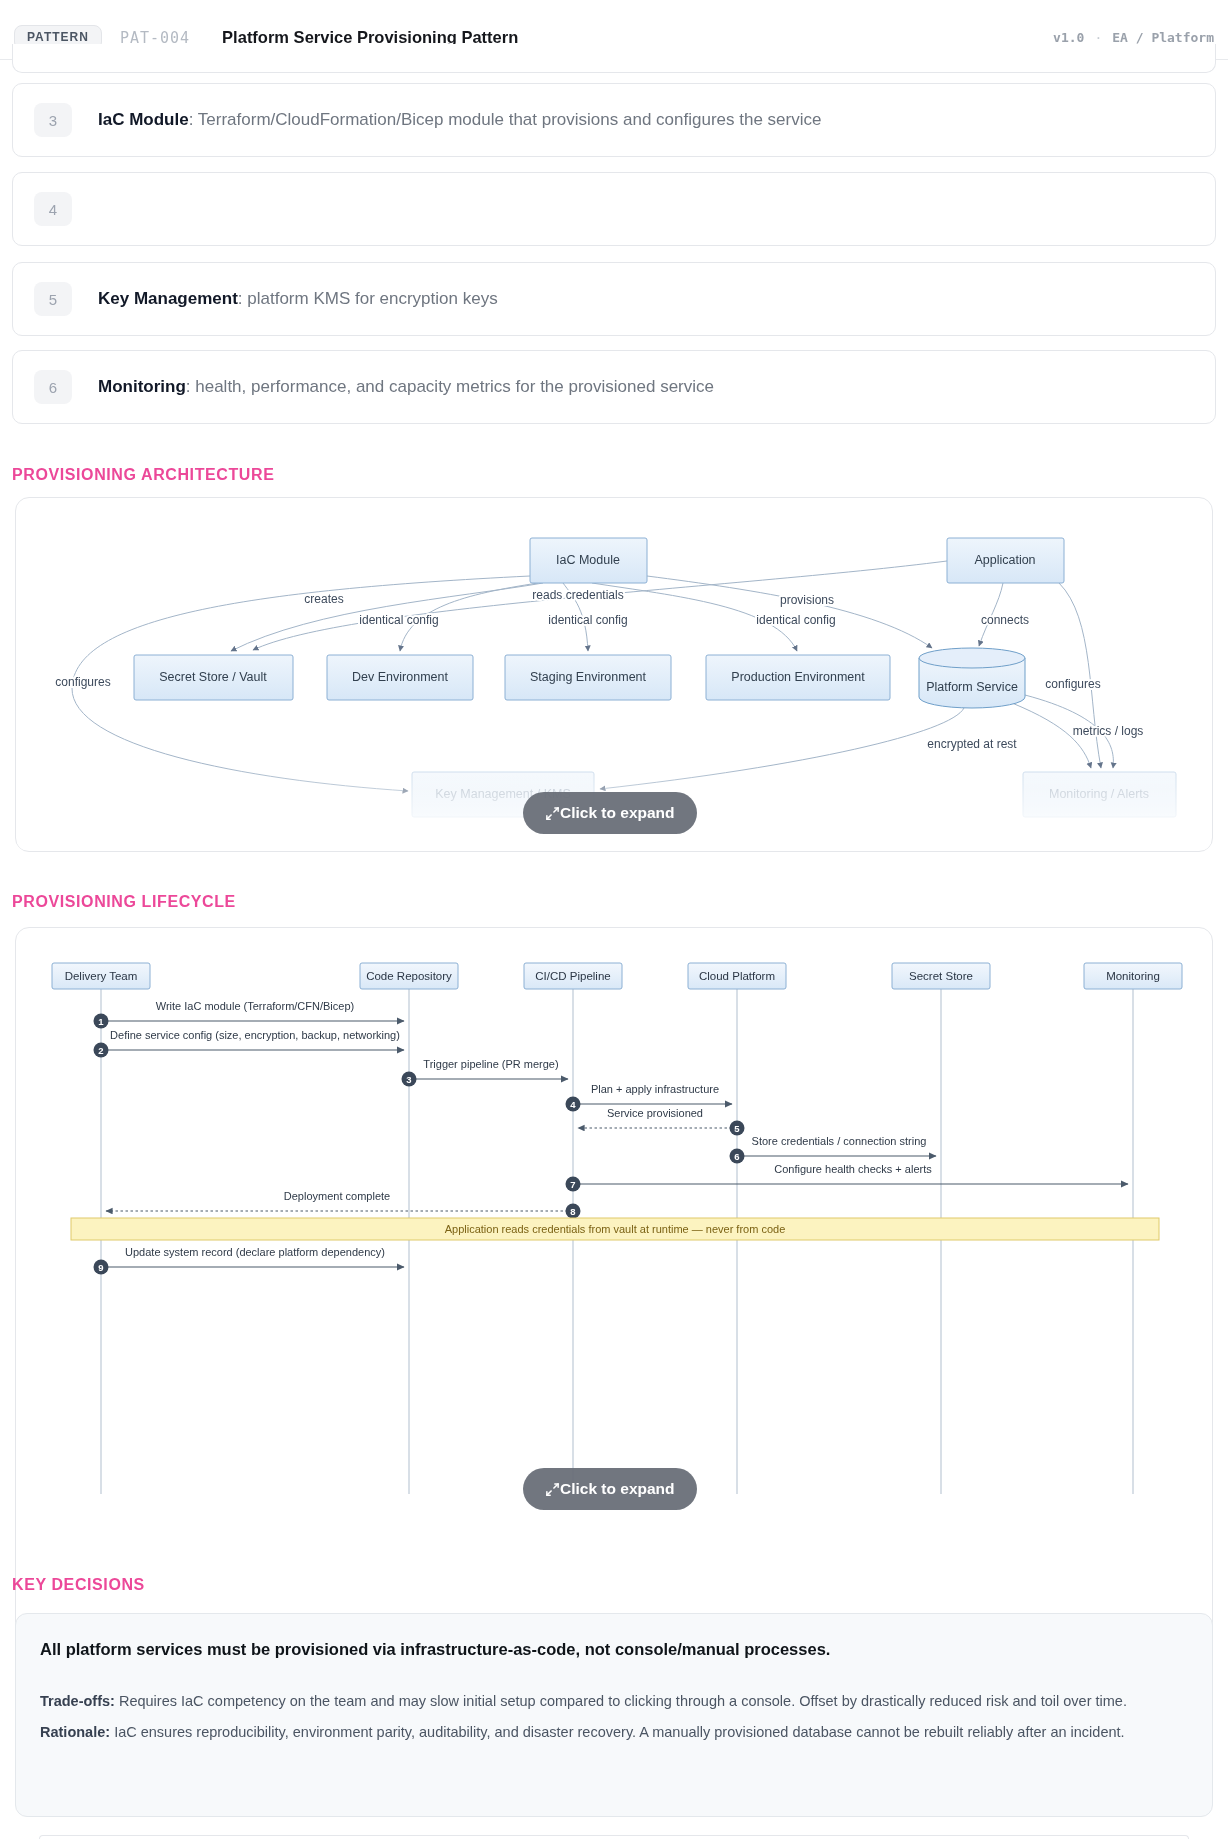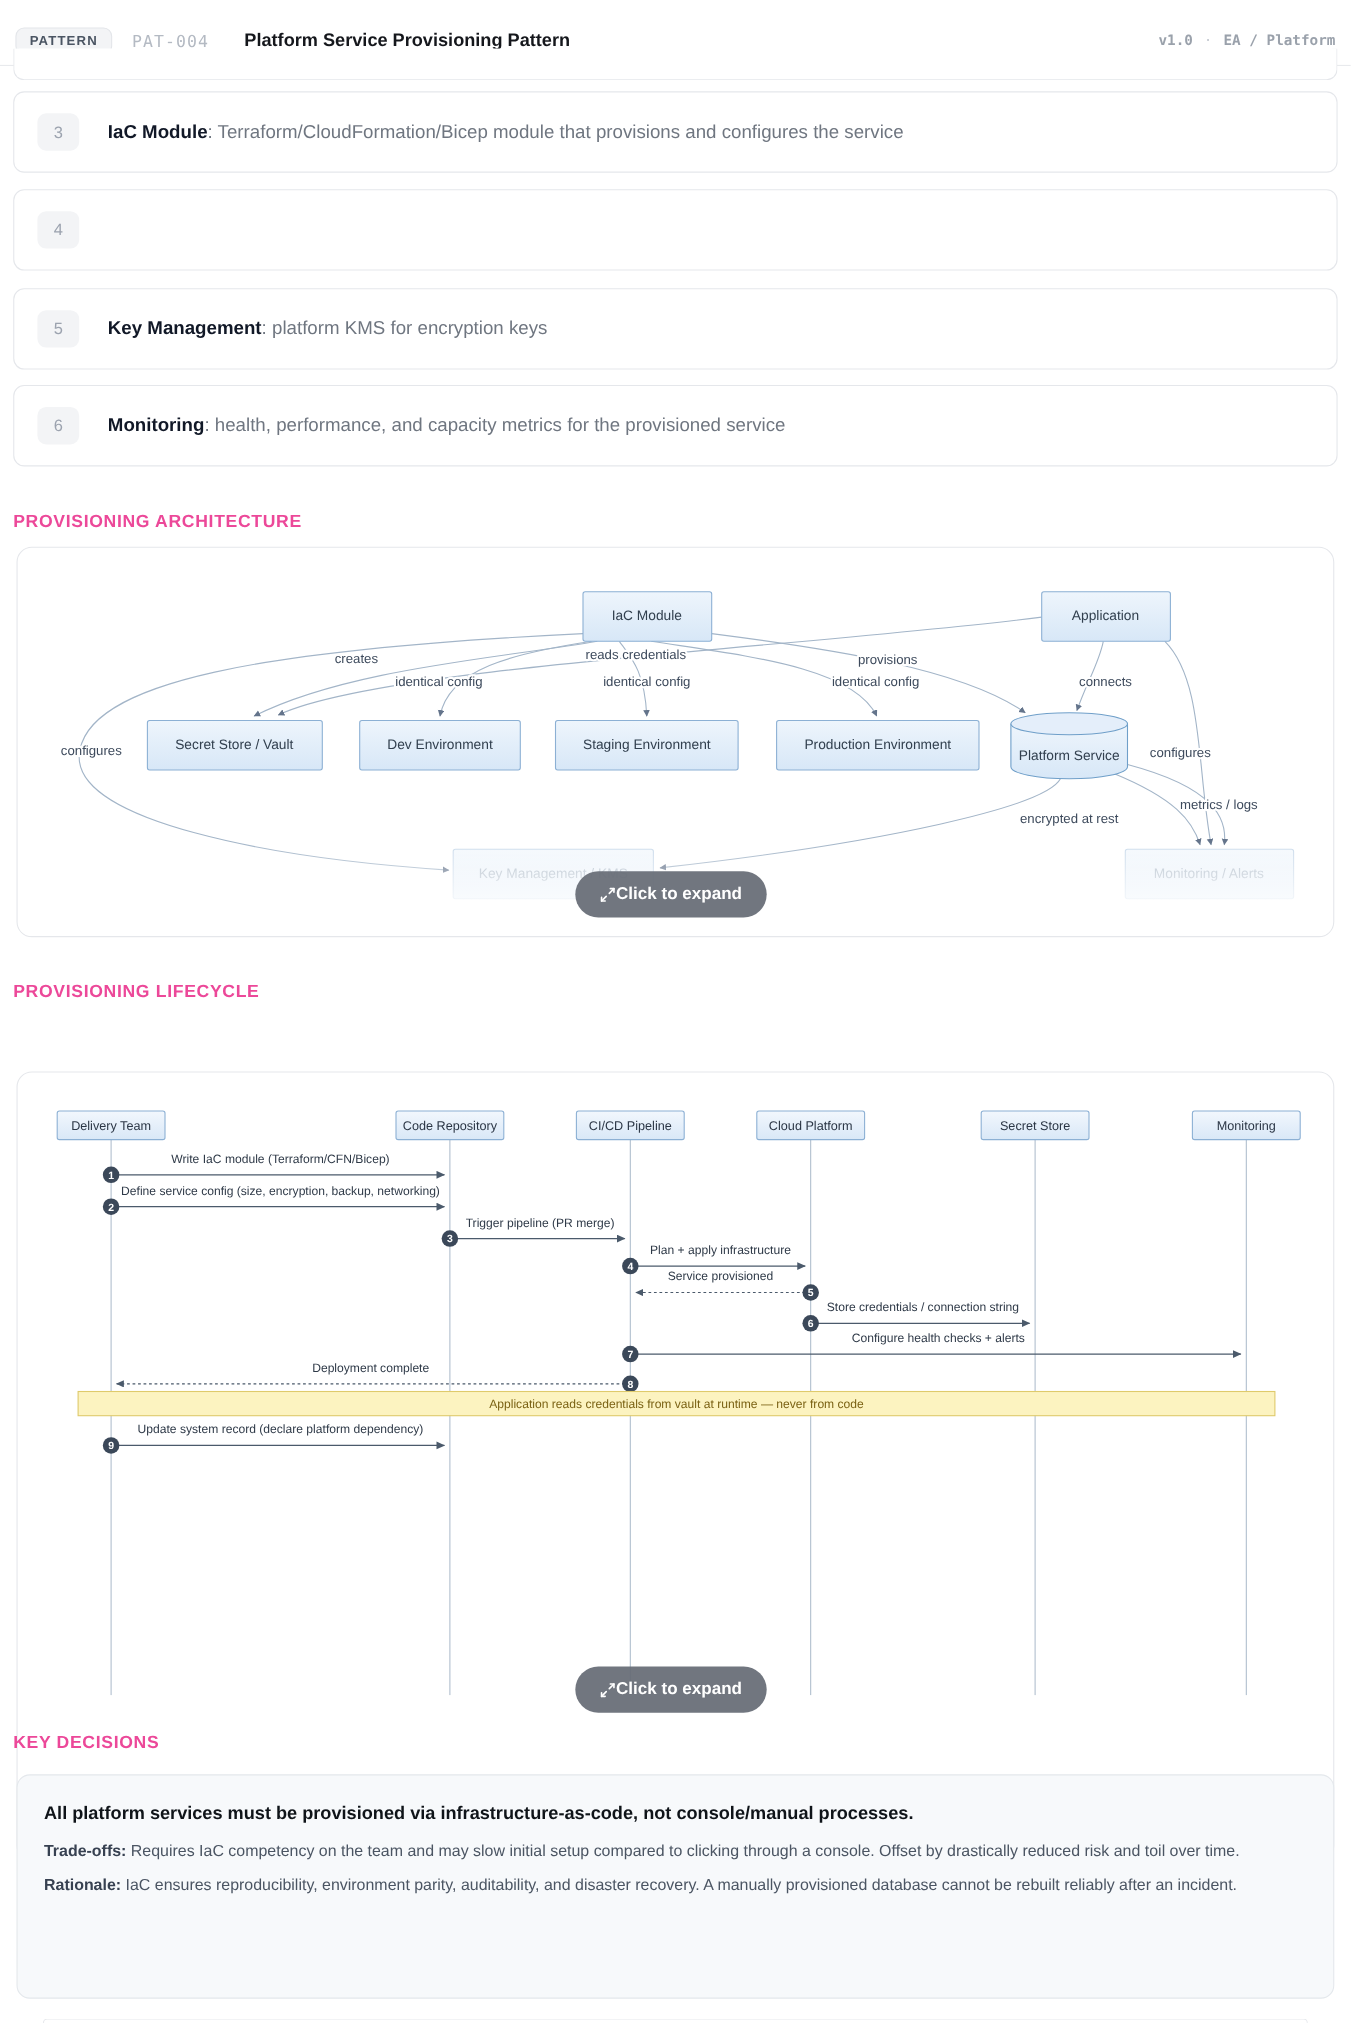"Delivery Team" div.diagram-card { top: 974px -> 927px }
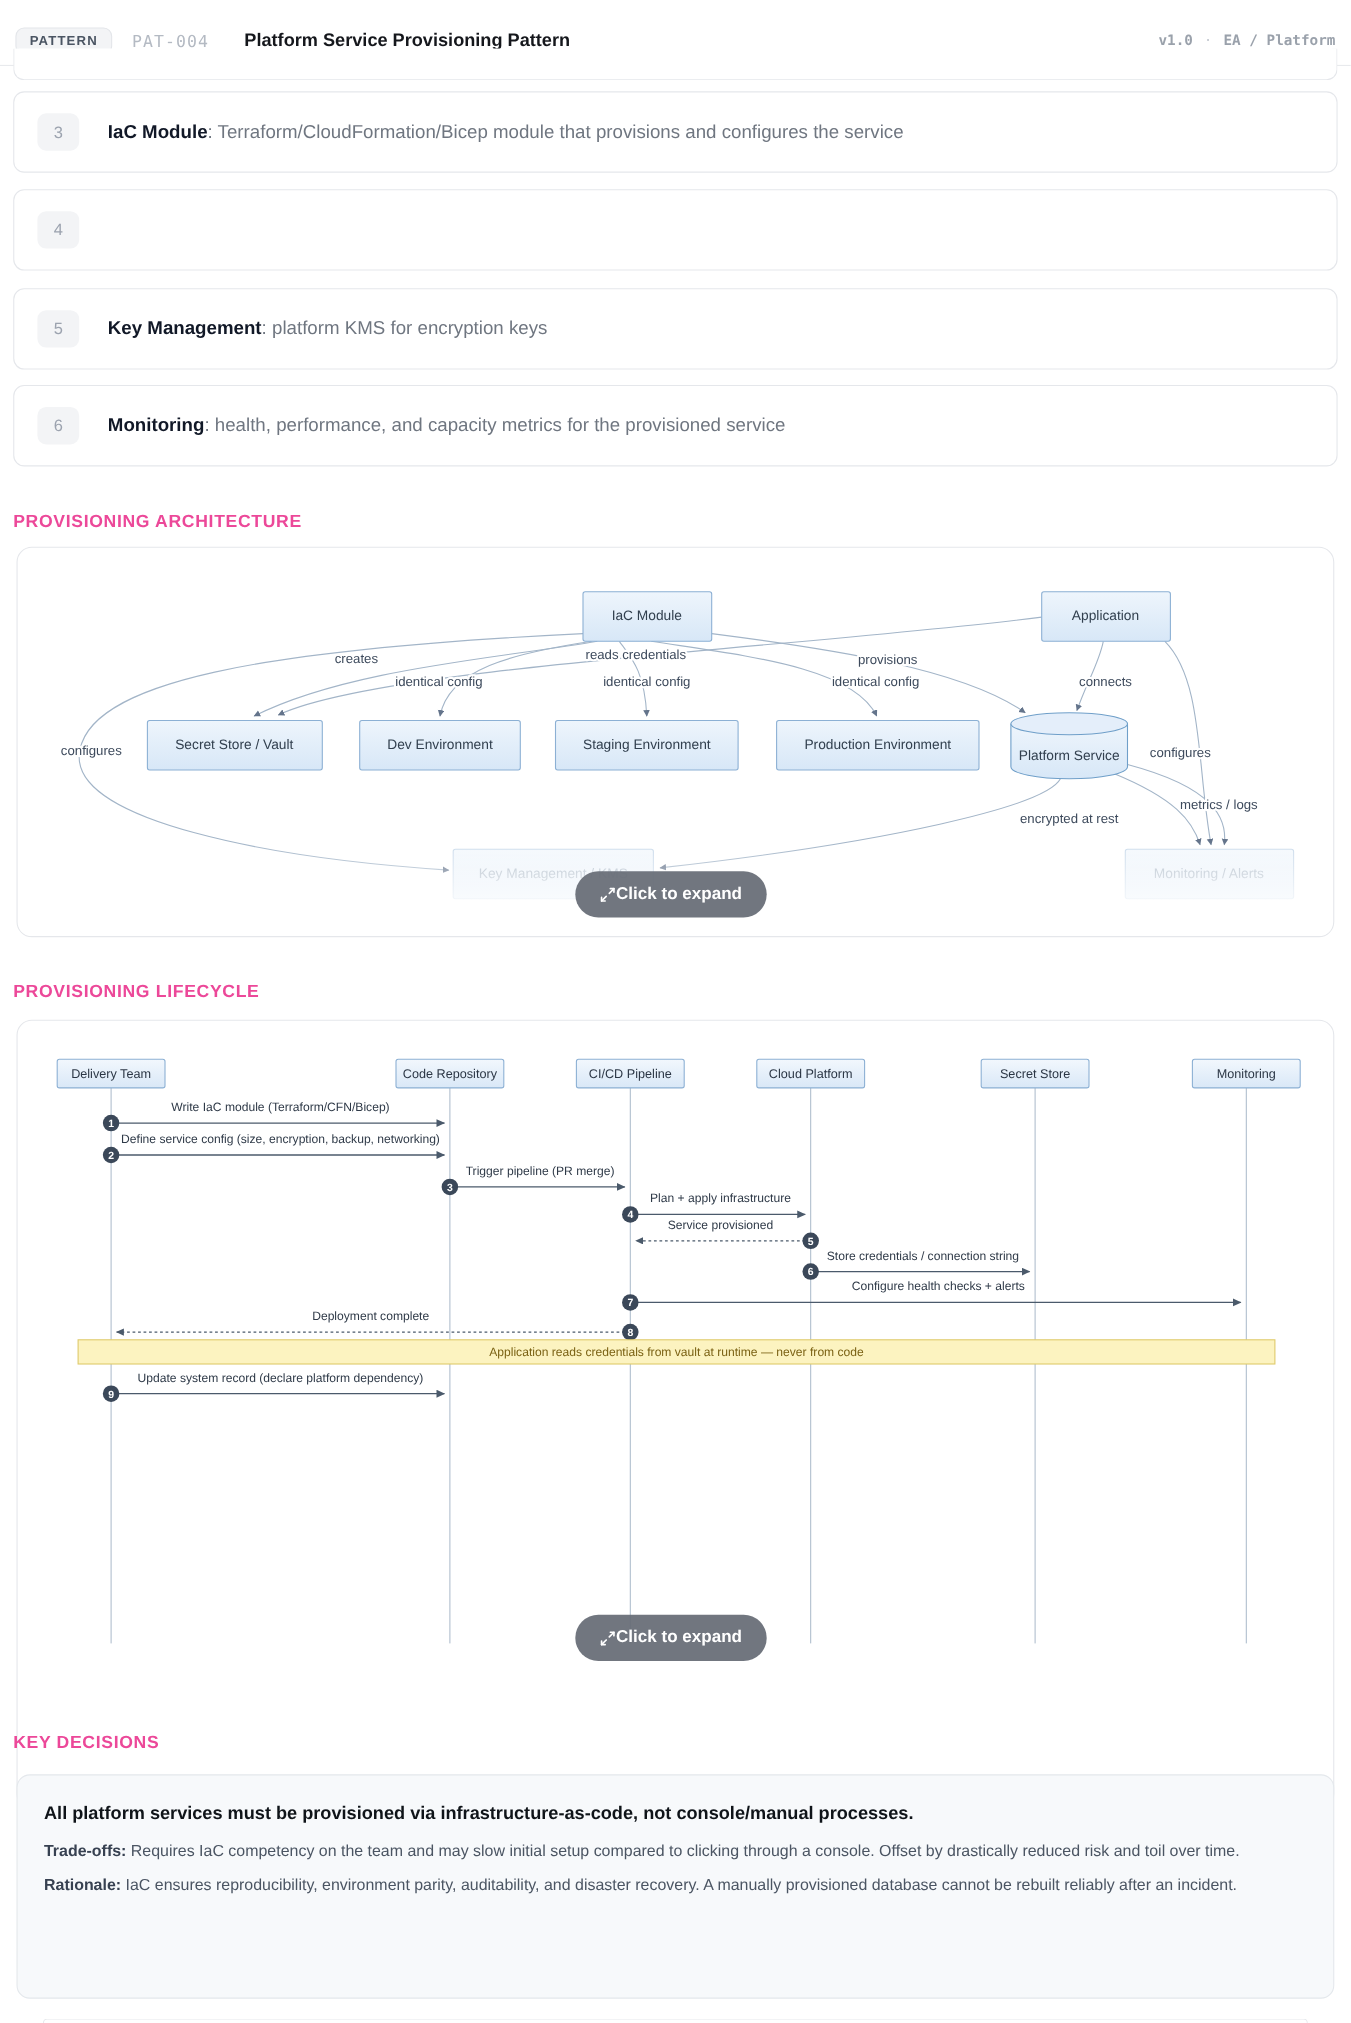"All platform services must be" .decisions-headline { margin-bottom: 13px -> 31px }
